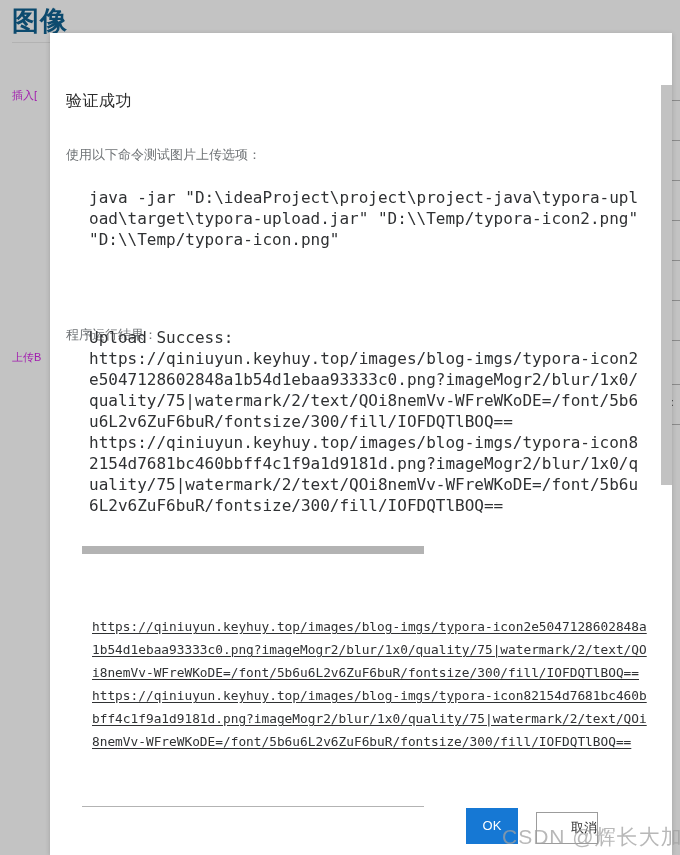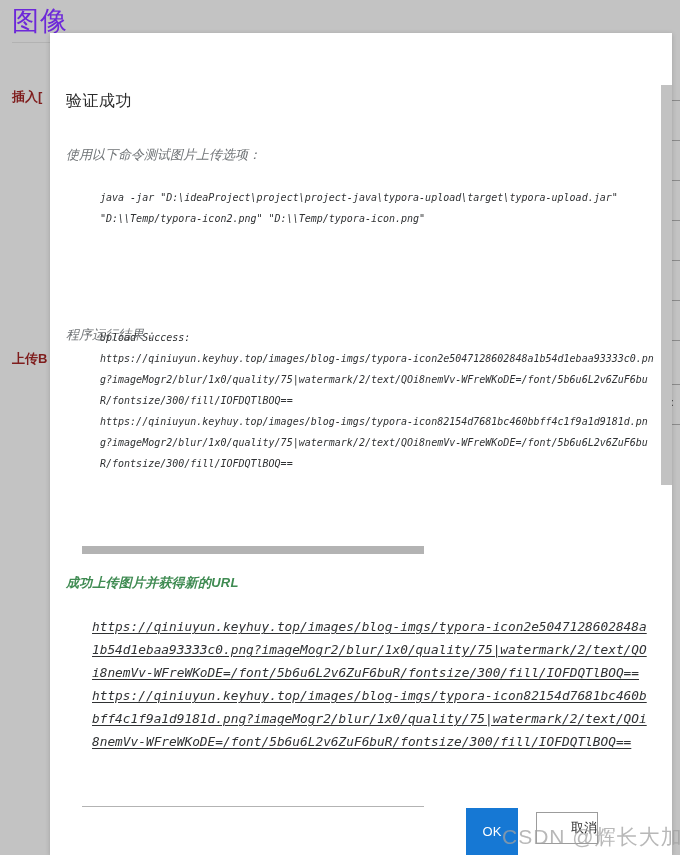"图像" #bg-title { color: #6d28d9 -> #0c4a6e; font-weight: 400 -> 700 }
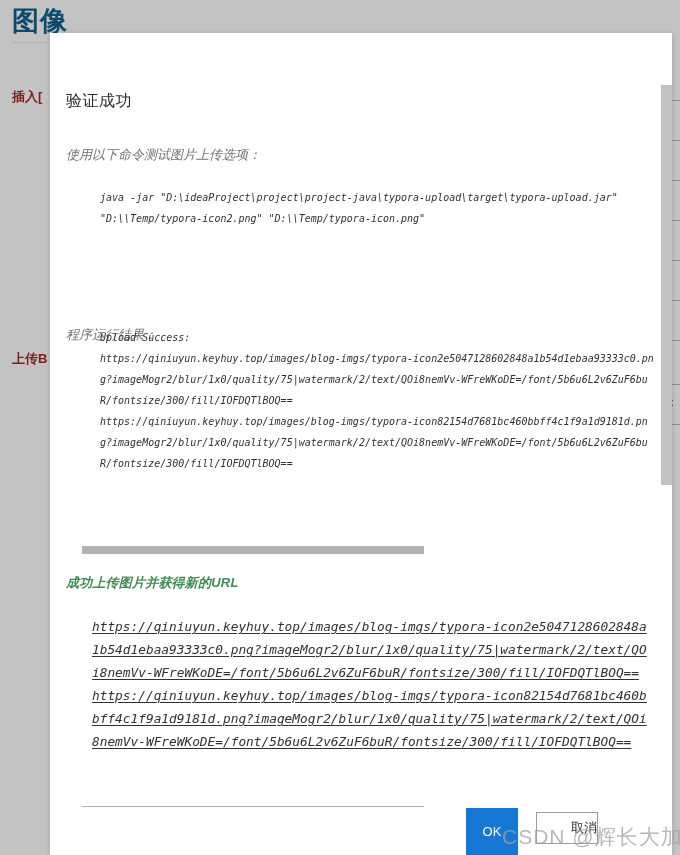"插入[" .bg-label { color: #7f1d1d -> #a21caf; font-size: 13px -> 11px; font-weight: 700 -> 400 }
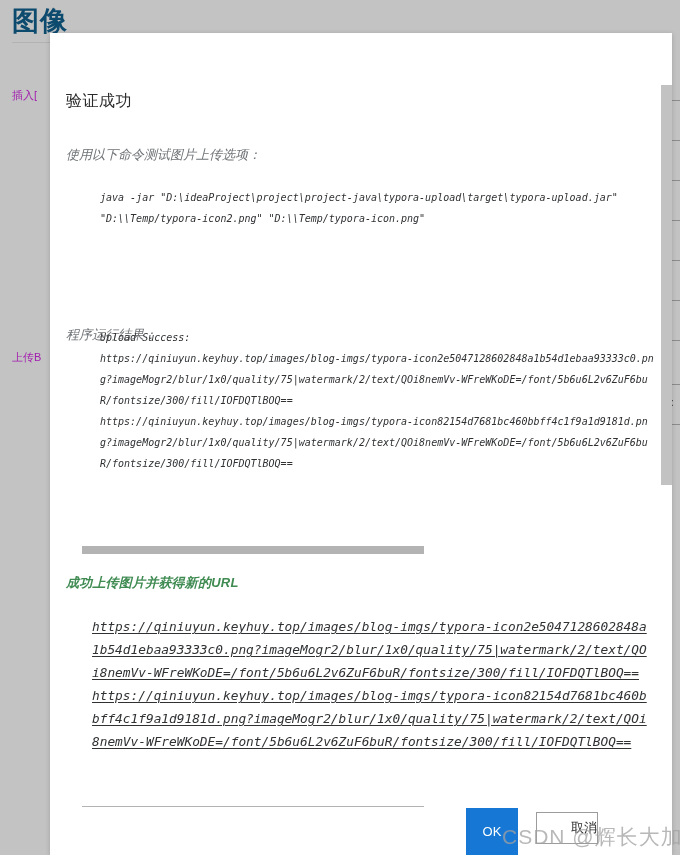"使用以下命令测试图片上传选项：" #dialog-body { font-style: italic -> none }
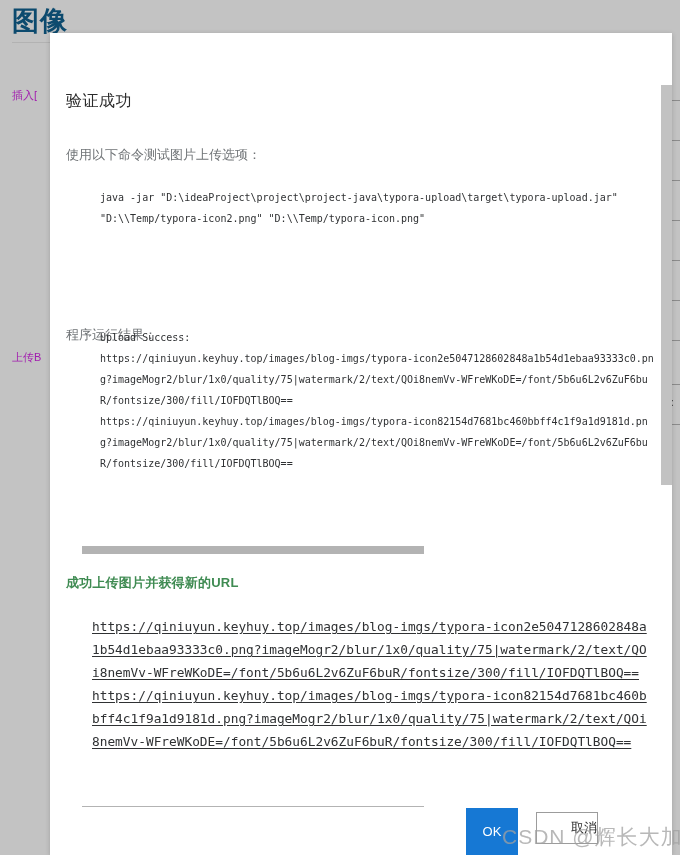"java -jar" .codeblock { font-size: 10px -> 16px; left: 50px -> 39px }
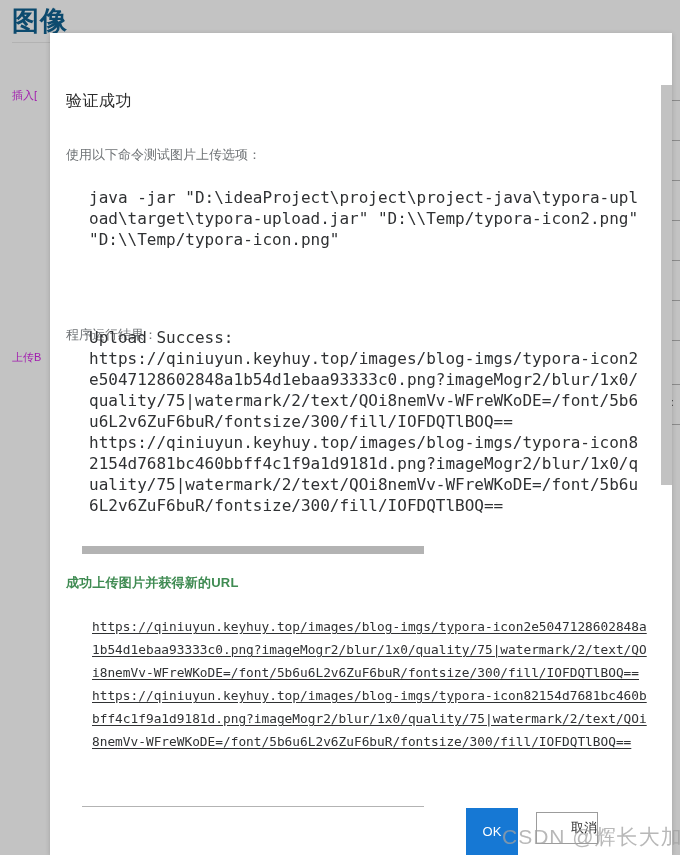"成功上传图片并获得新的URL" div { html: <div>成功上传图片并获得新的URL</div> -> none }
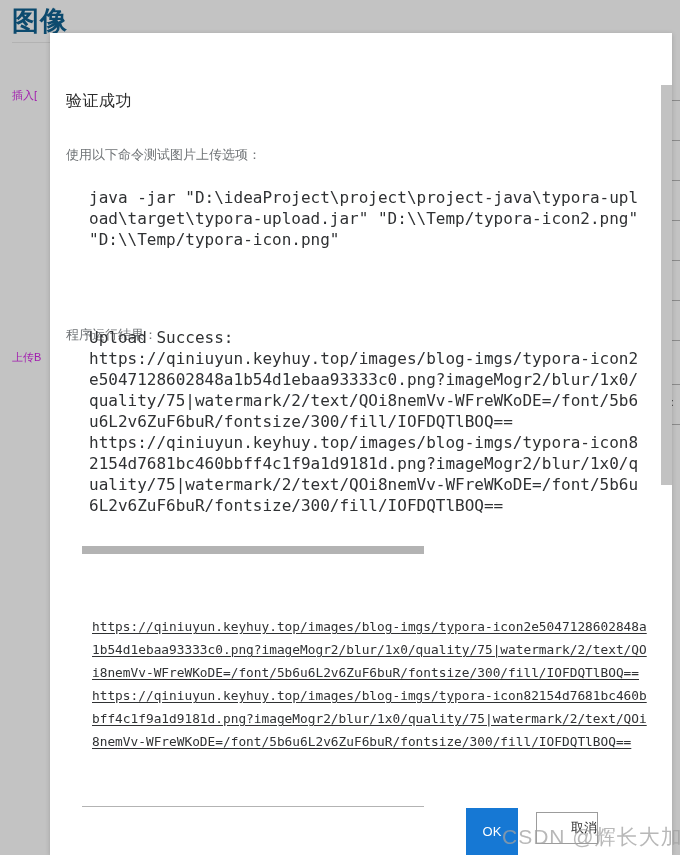"OK" #btn-ok { height: 48px -> 36px }
